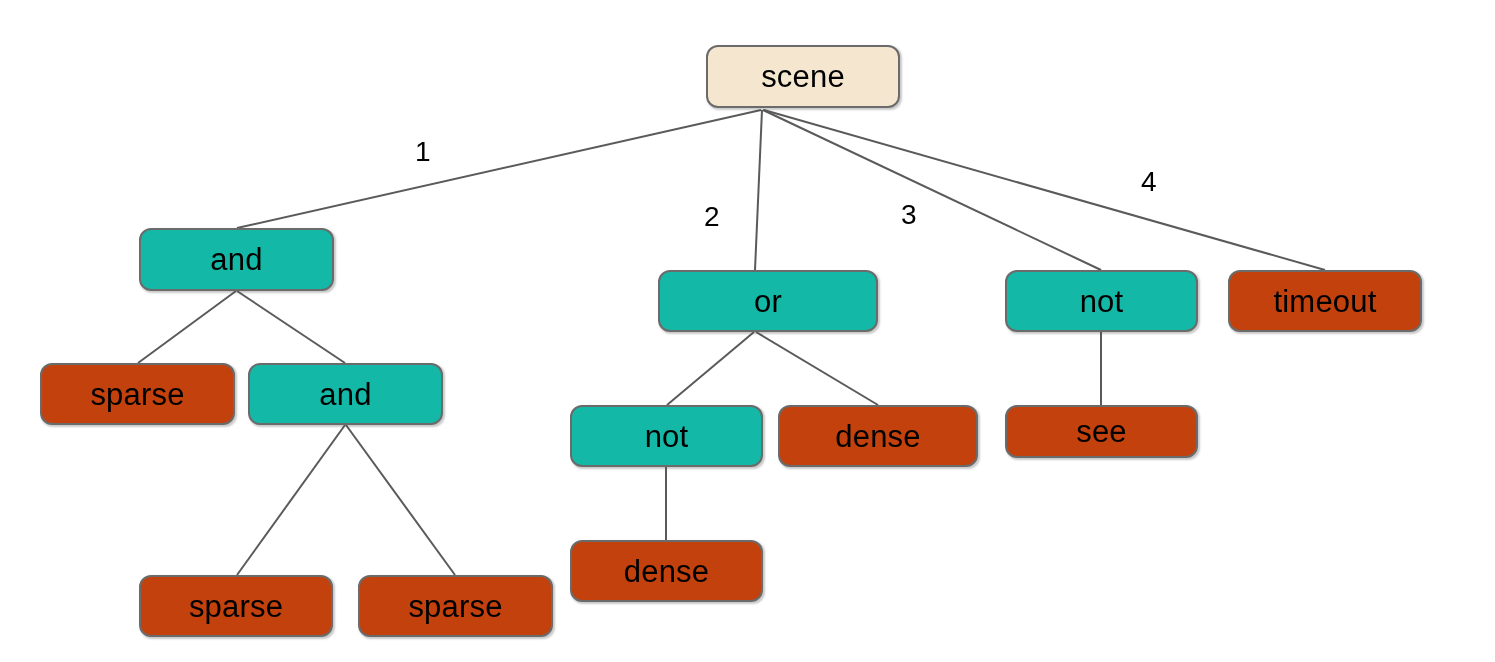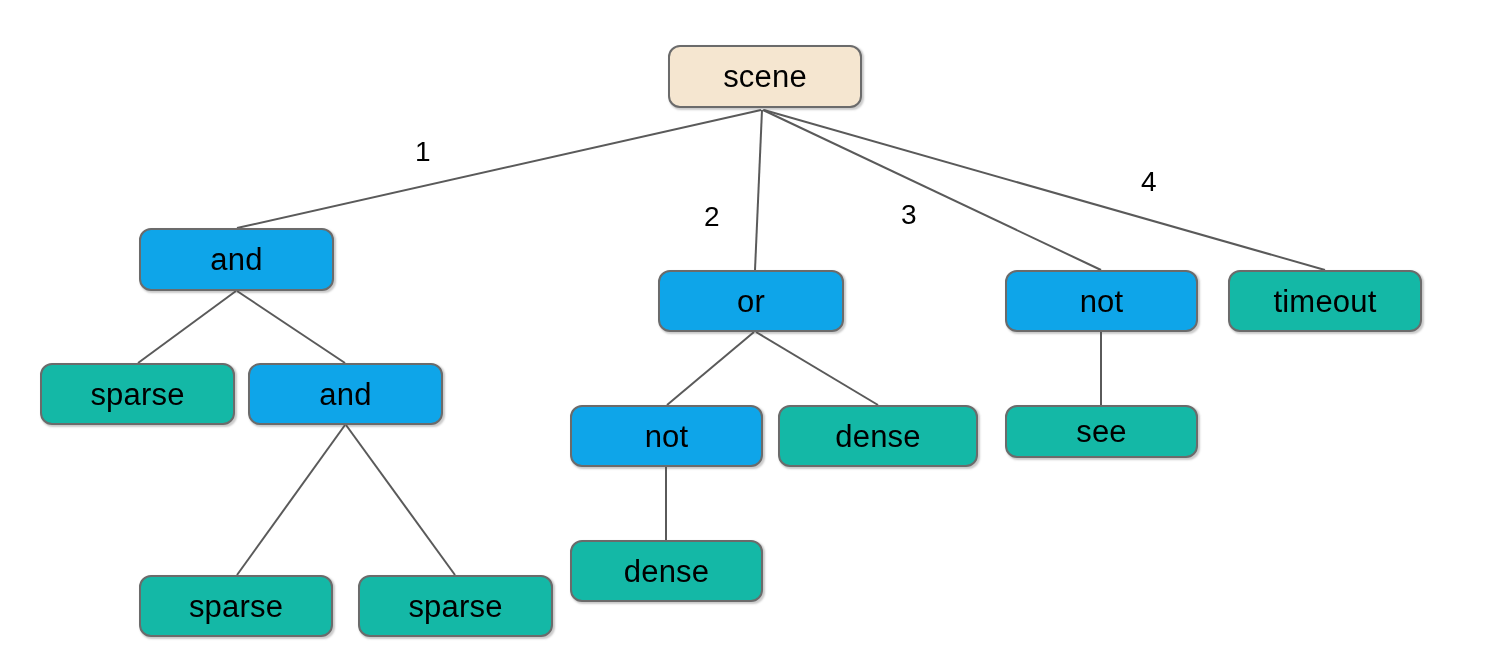"scene" div.node { left: 668px -> 706px }
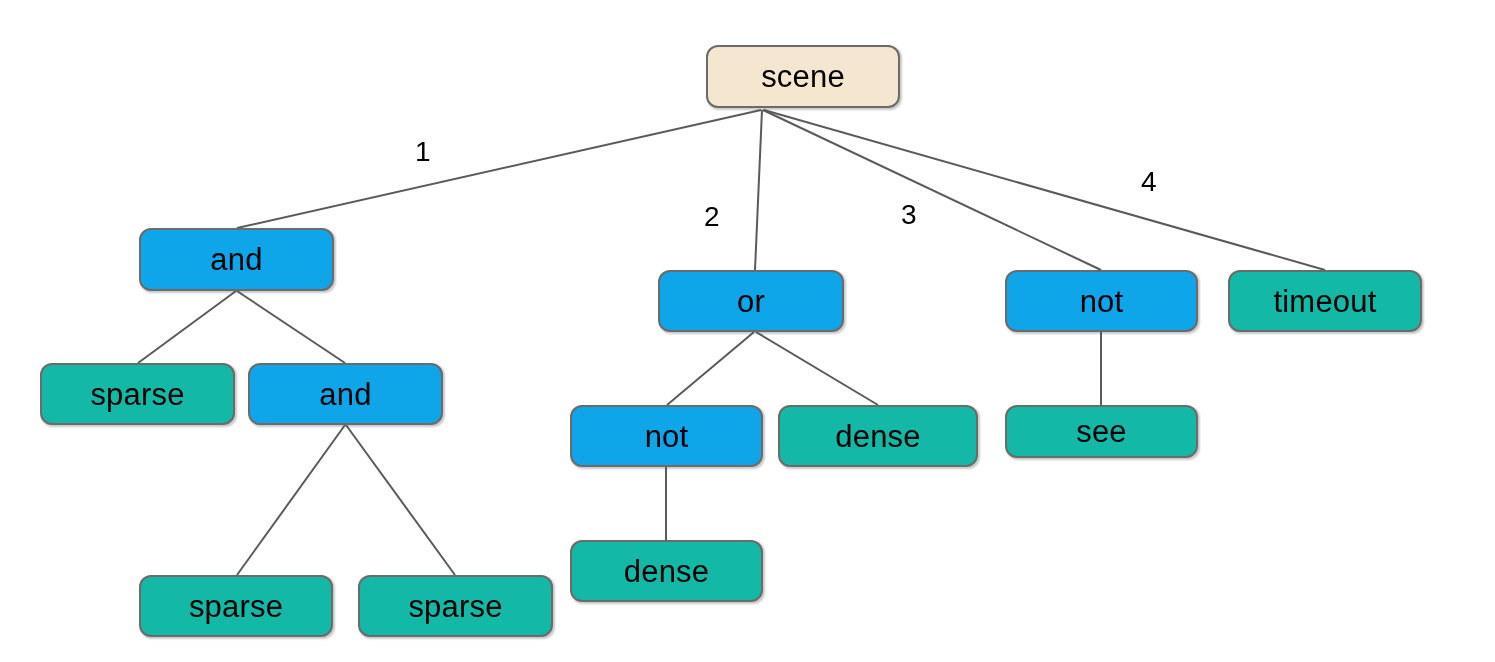"and" .node-op { background: #0ea5e9 -> #14b8a6 }
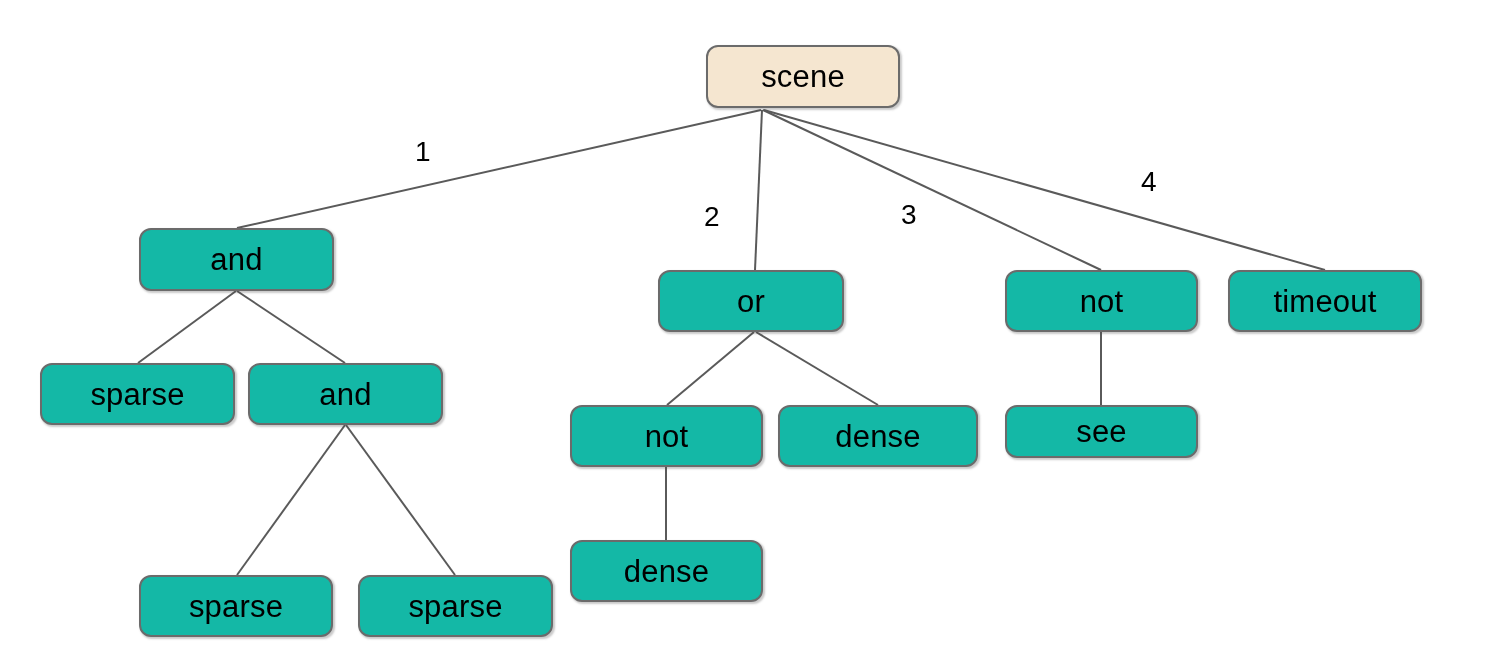"or" div.node { width: 186px -> 220px }
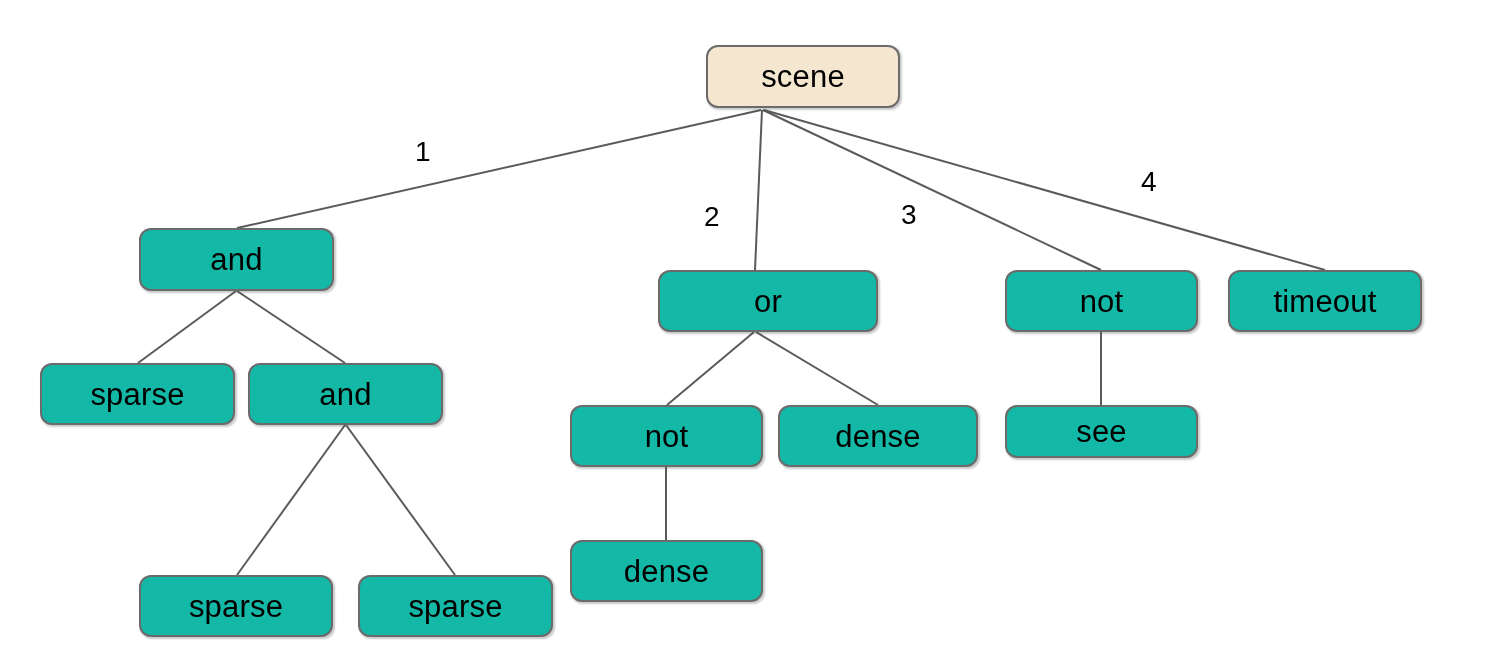"timeout" .node-leaf { background: #14b8a6 -> #c2410c }
